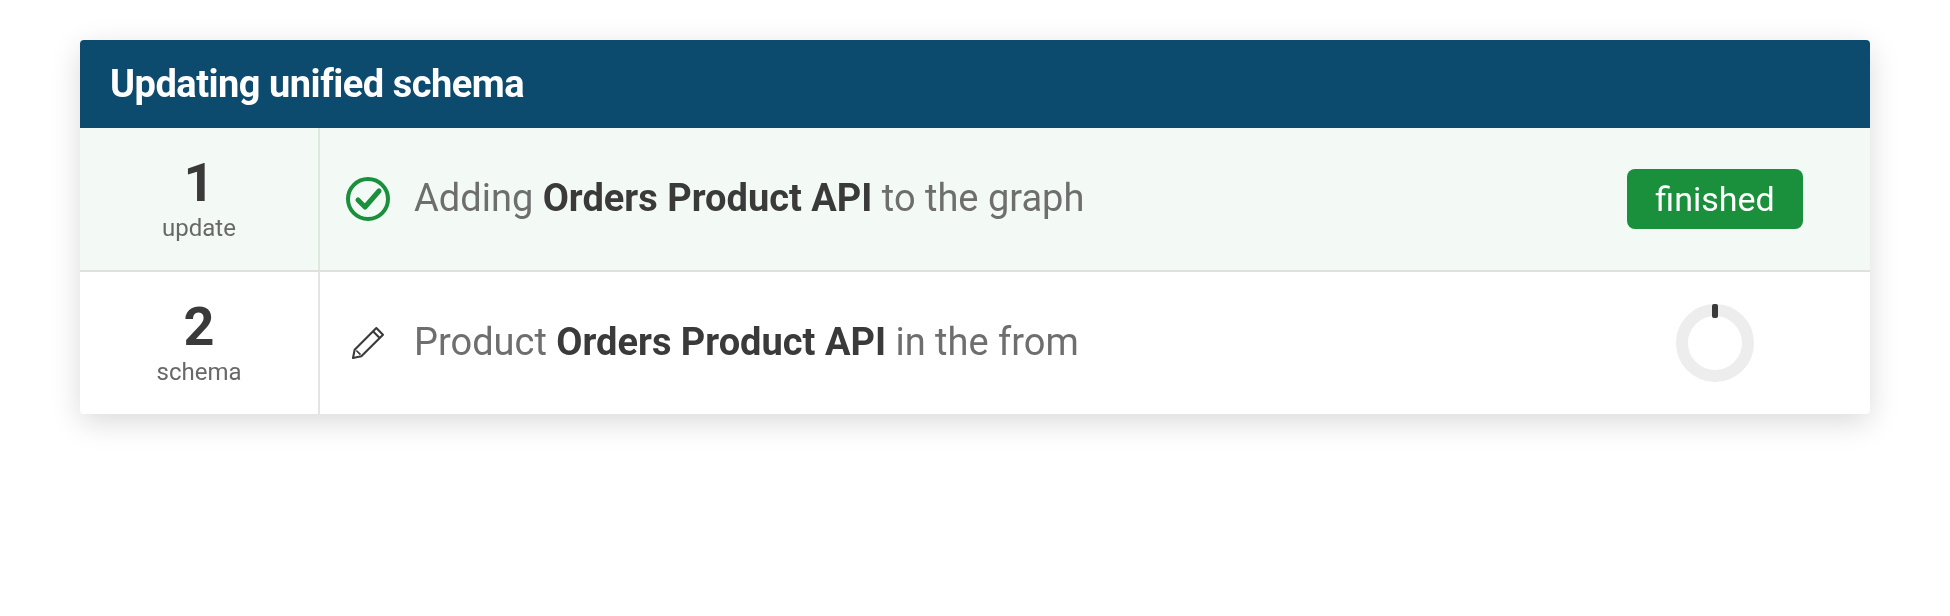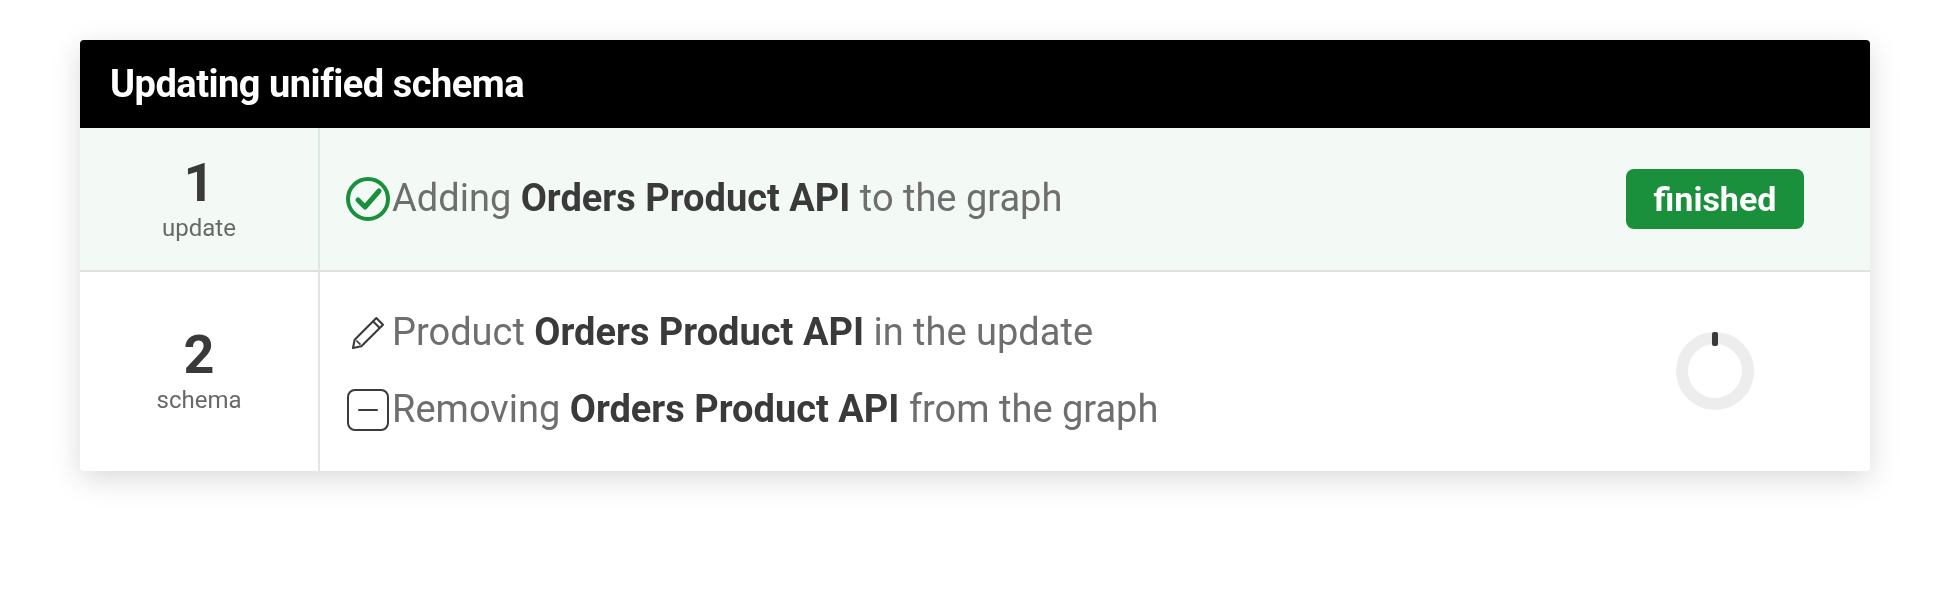"Updating unified schema" .panel-header { background: #000000 -> #0c4a6e }
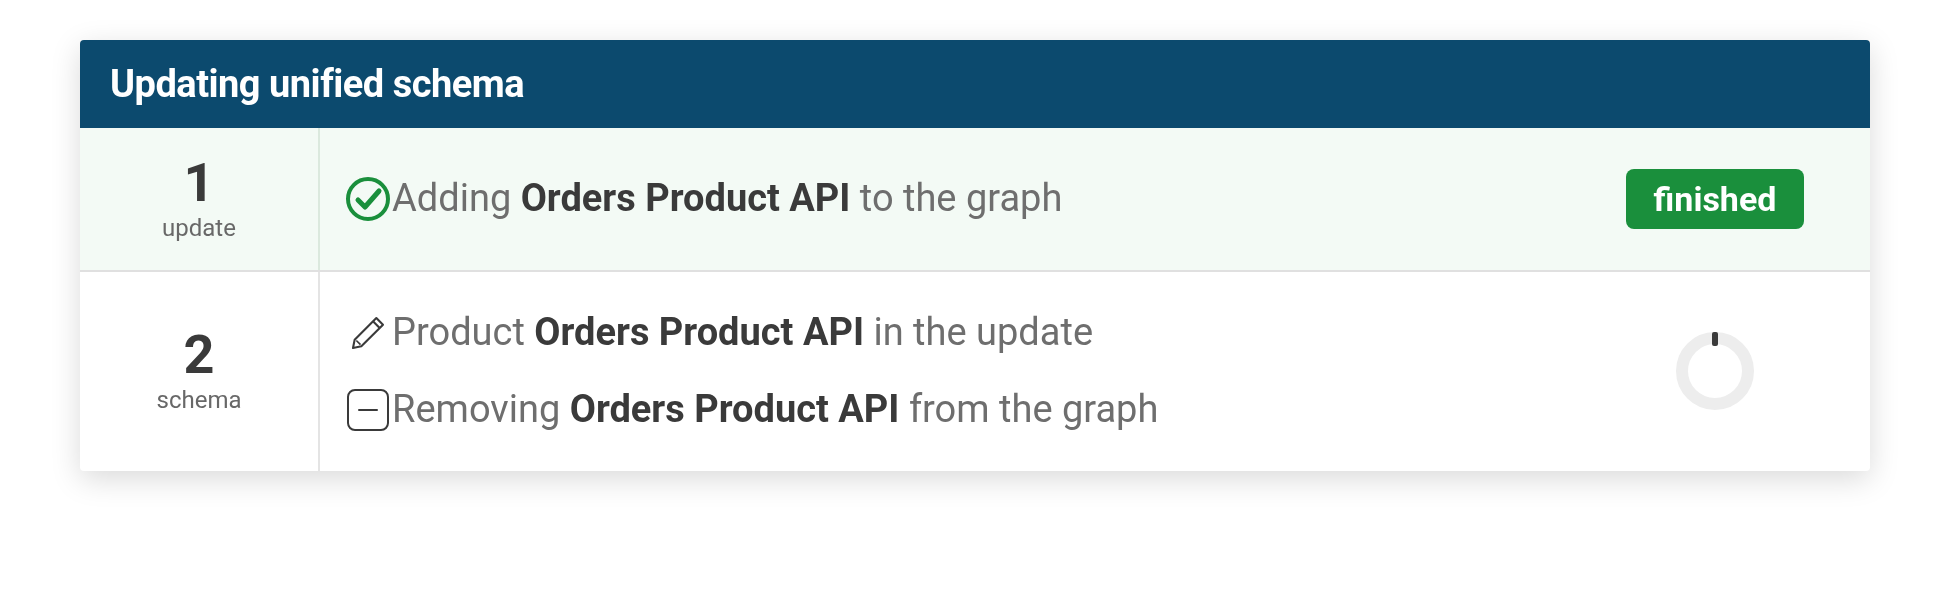"Adding Orders Product API to" .item-line { gap: none -> 22px }
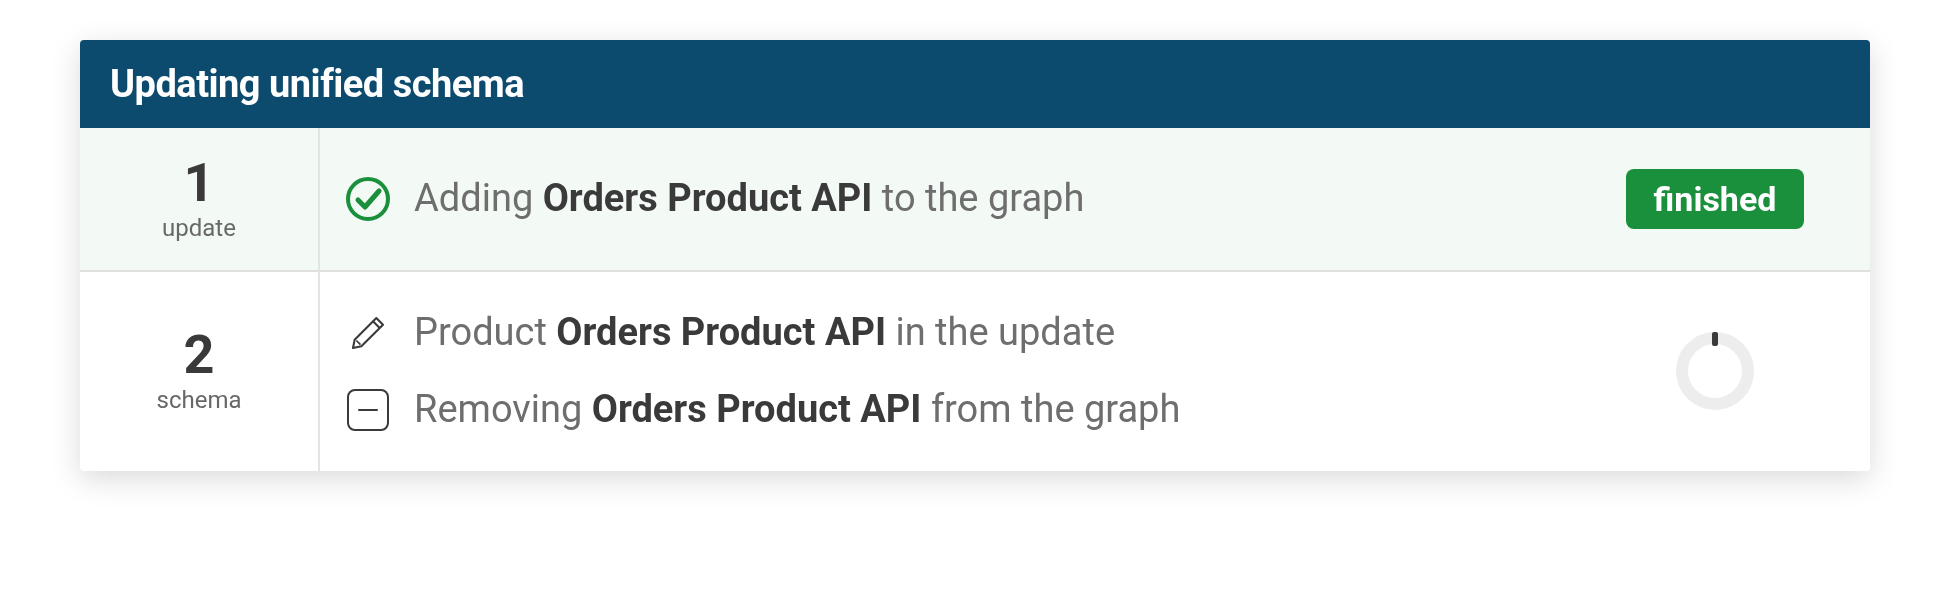"finished" .badge { font-weight: 700 -> 400 }
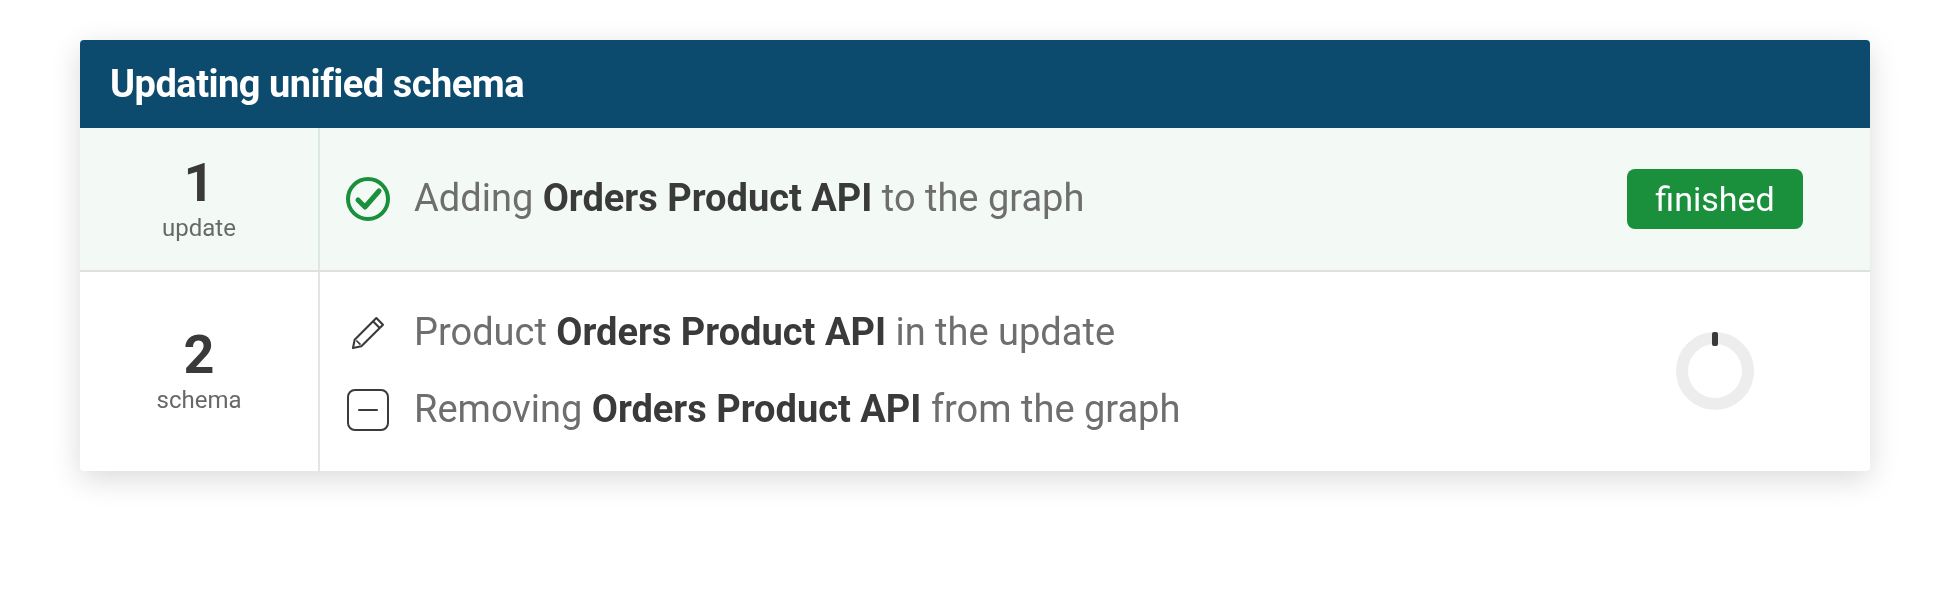"in the update" span { text: update -> from }
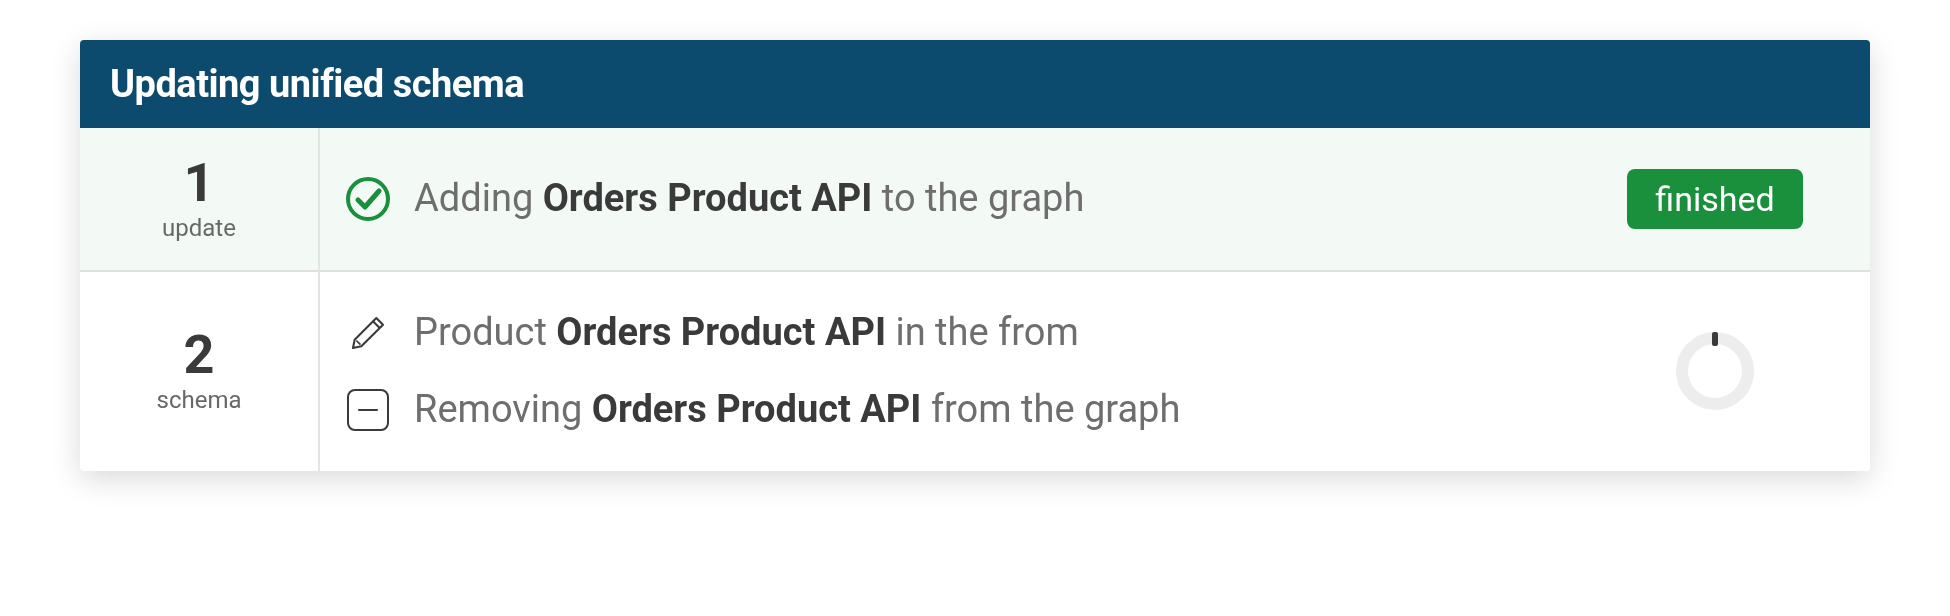"Removing Orders Product API from" div.item-line { html: <div> <span> <span></span> </span> <span> <span>Removing </span><span>Orders Product API</span><span> from the graph</span> </span> </div> -> none }
